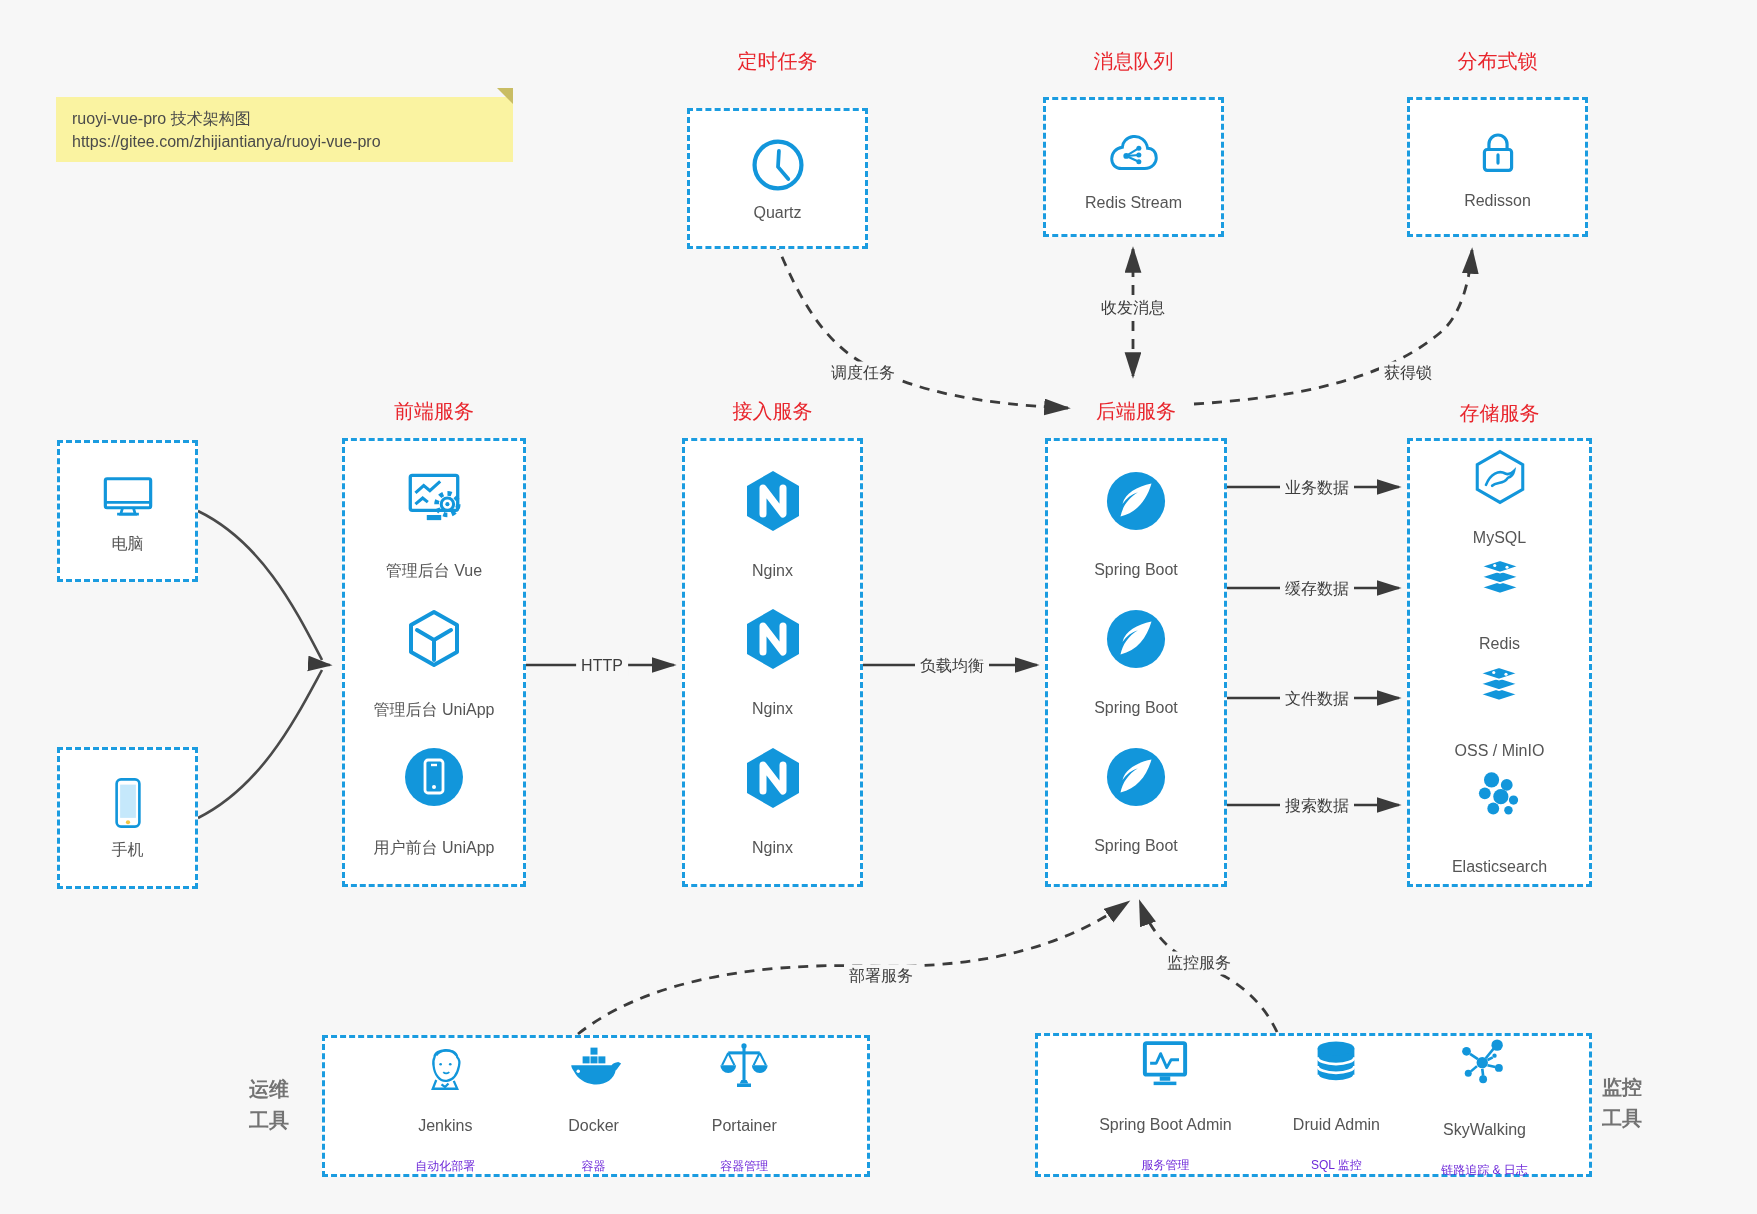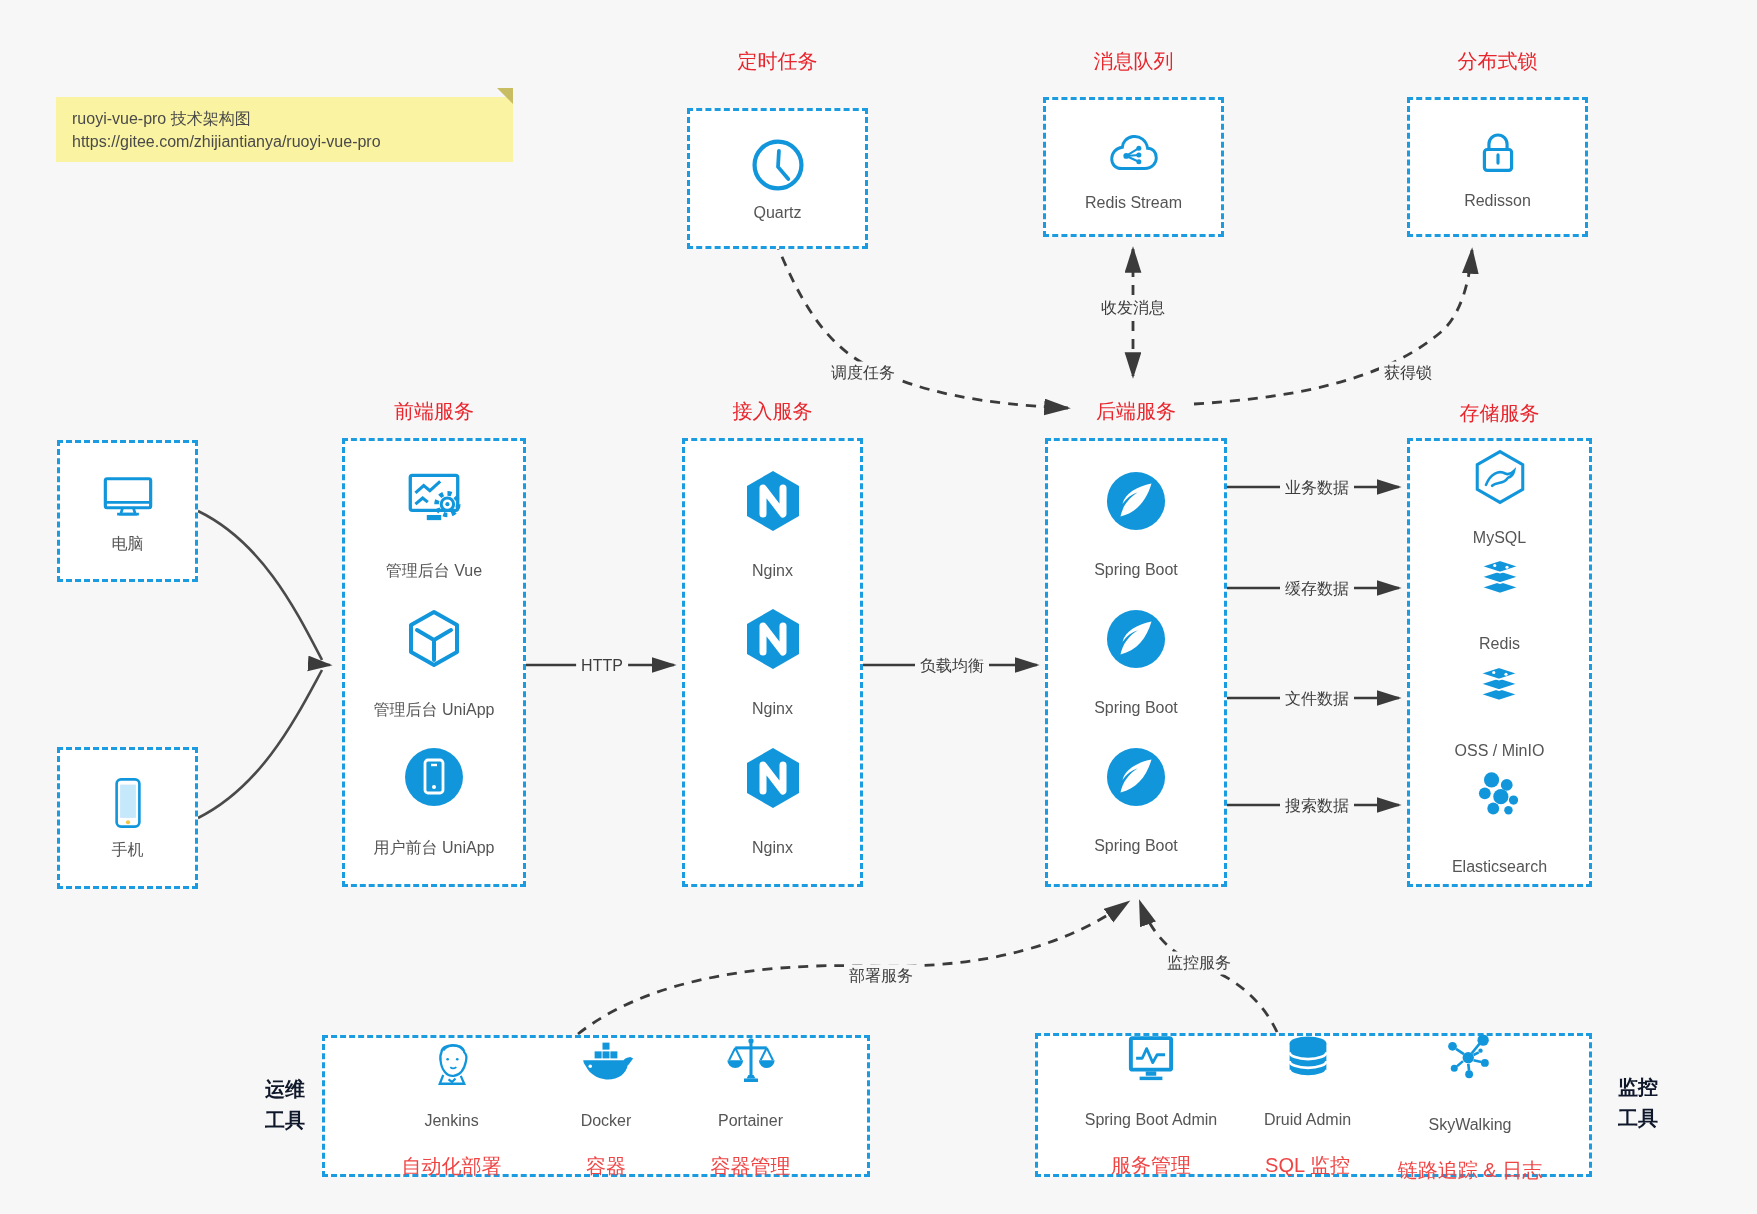"运维" .side-red { color: #0f172a -> #737373; text-align: center -> left }
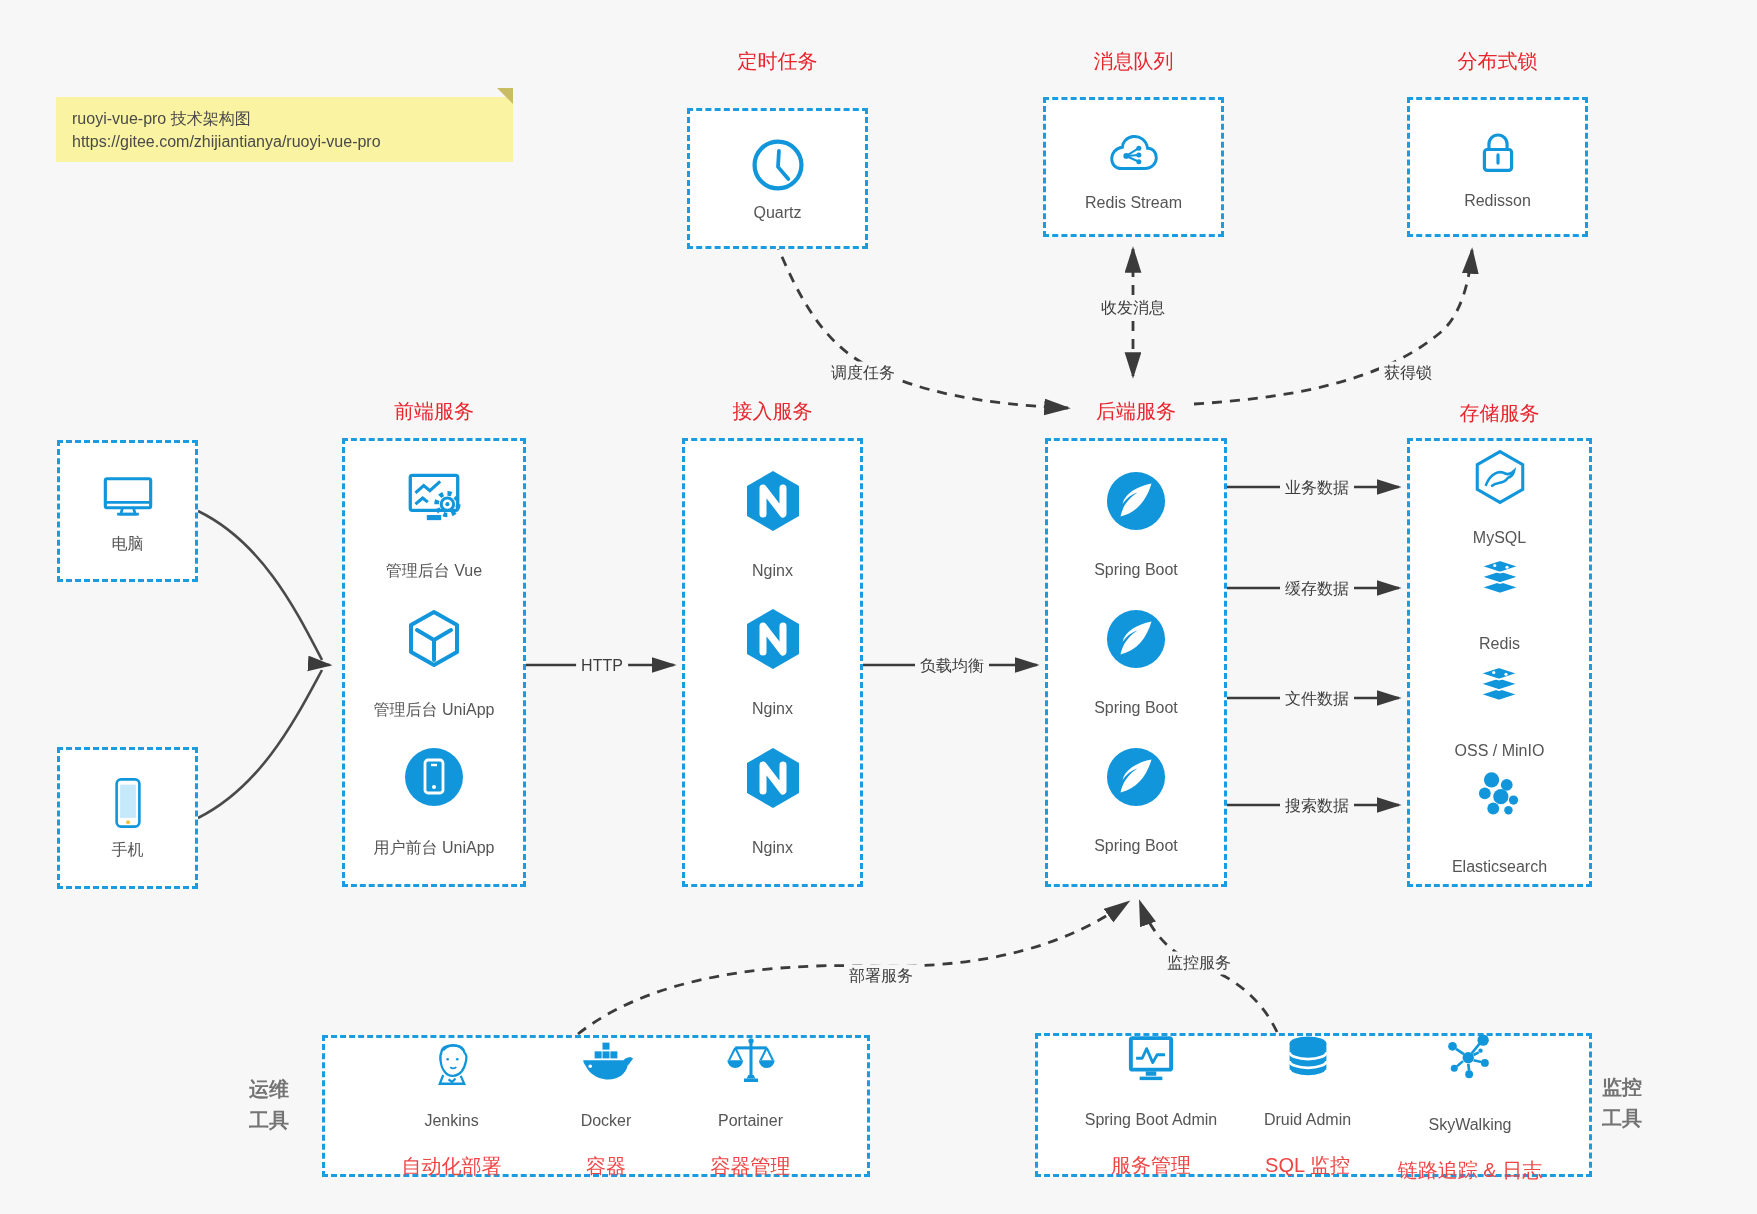"自动化部署" .sub { color: #ef4444 -> #6d28d9; font-size: 20px -> 12px }
